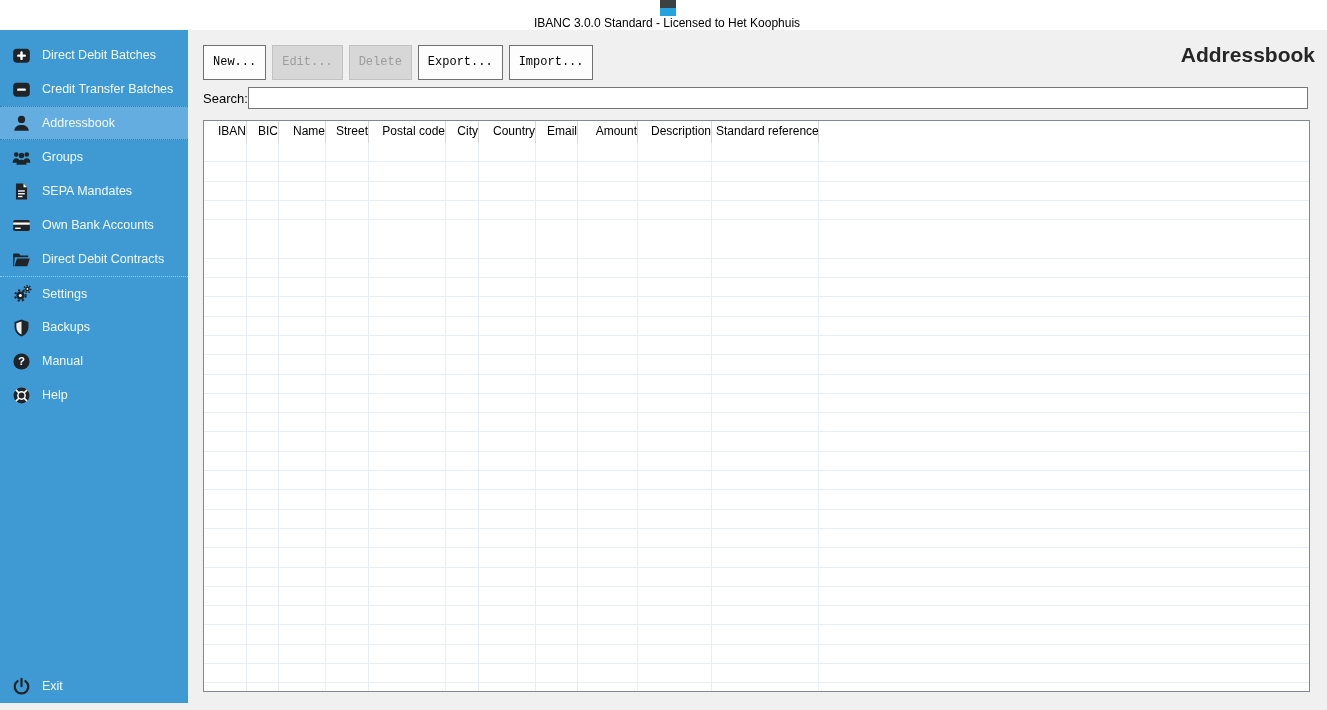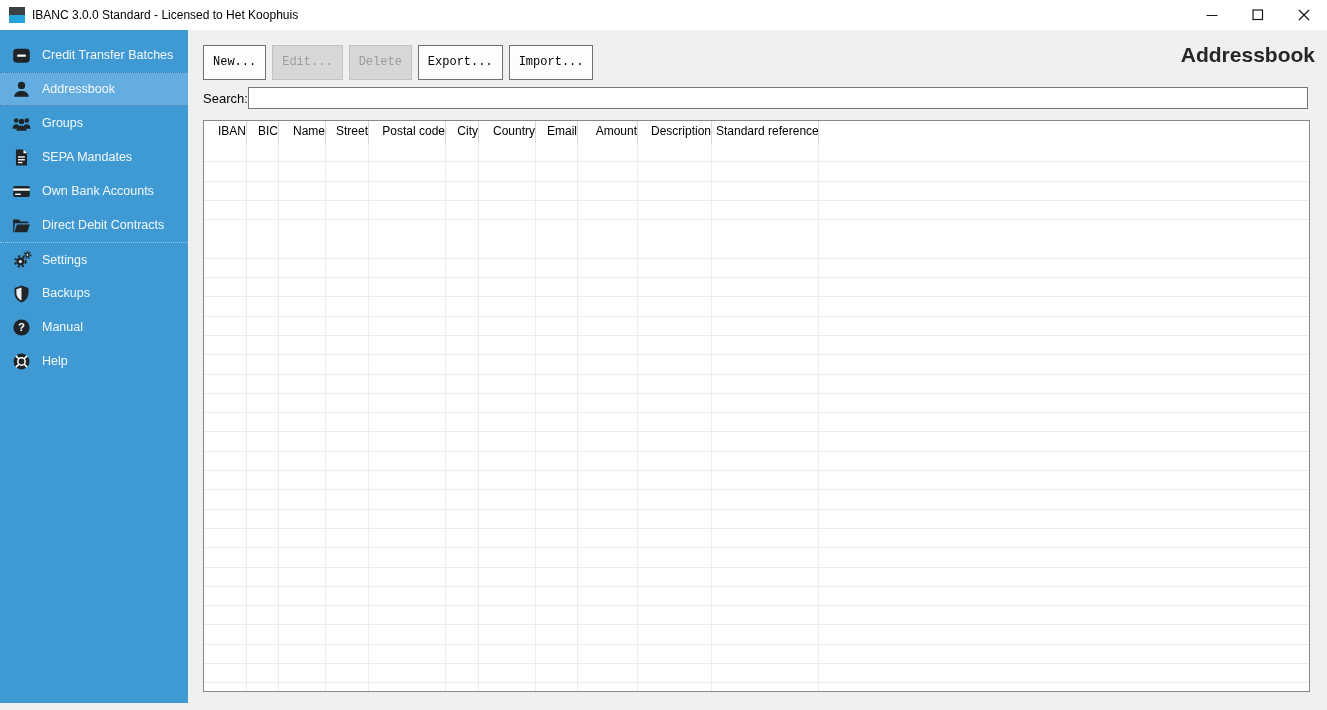"IBANC 3.0.0 Standard - Licensed" .titlebar { flex-direction: none -> column }
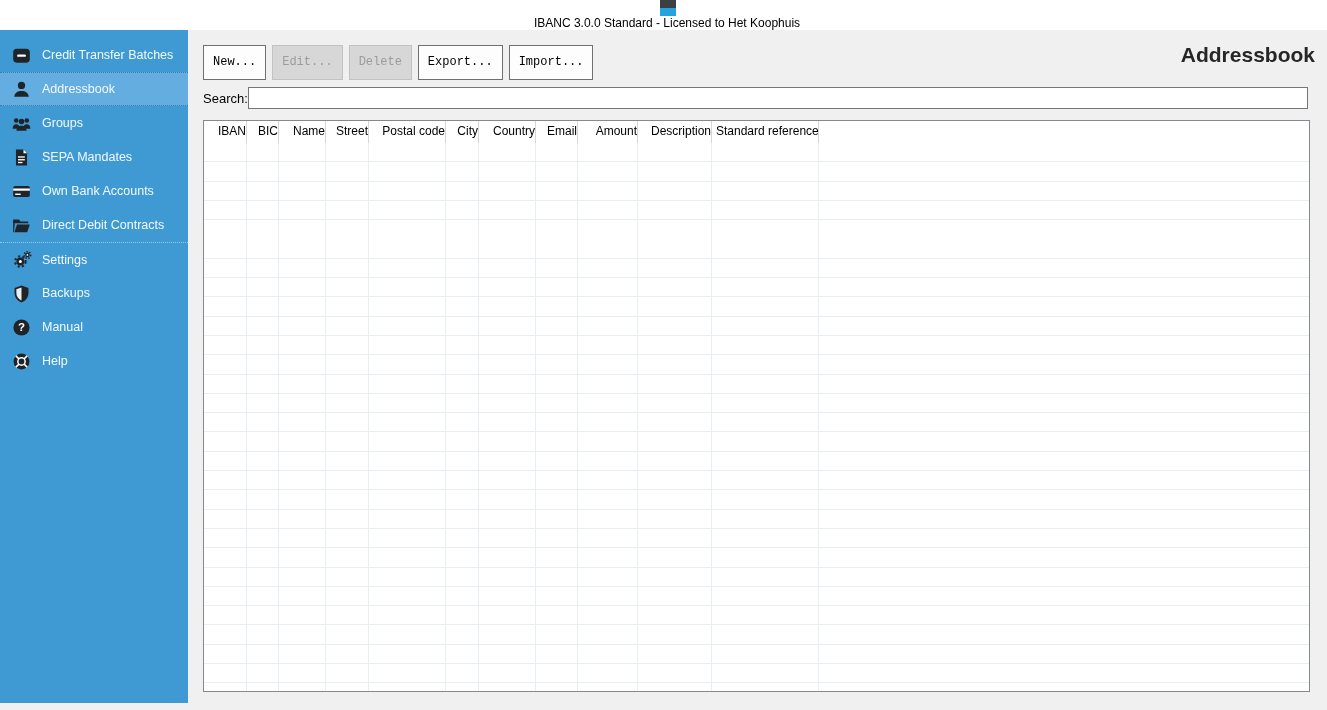"Direct Debit Batches" div.nav-item { html: none -> <div> <span> <svg> <rect></rect> <g> <path></path> <path></path> </g> </svg> </span> <span>Direct Debit Batches</span> </div> }
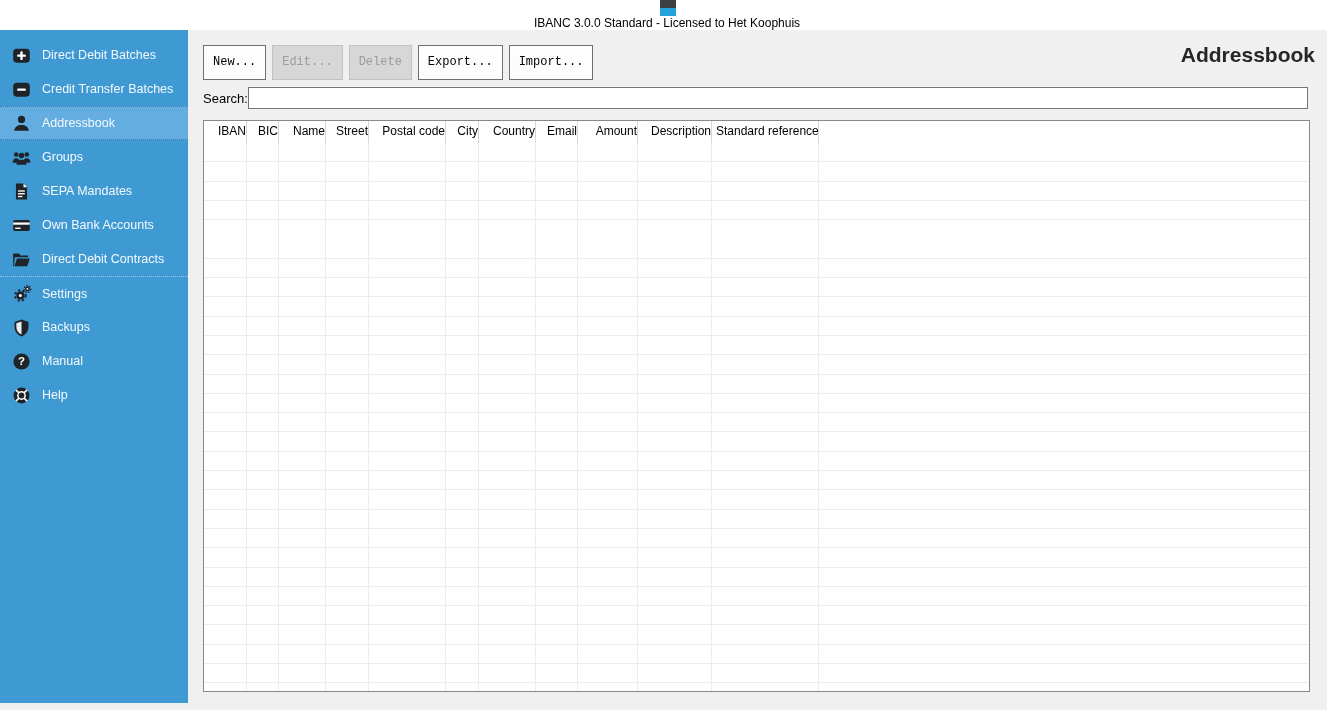"Exit" div.nav-exit { html: none -> <div> <div> <span> <svg> <path></path> <path></path> </svg> </span> <span>Exit</span> </div> </div> }
